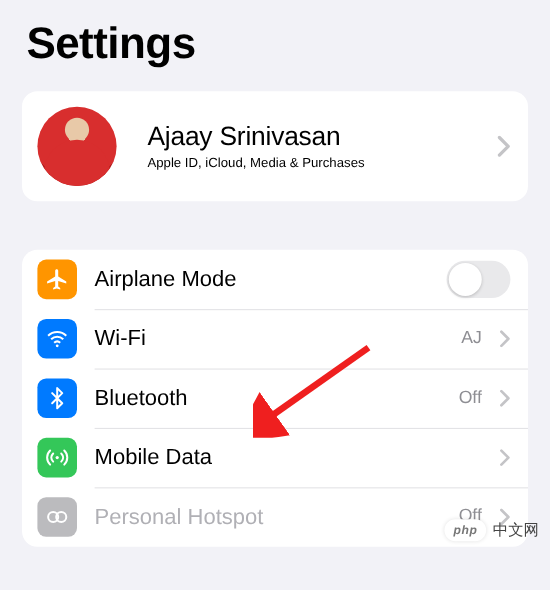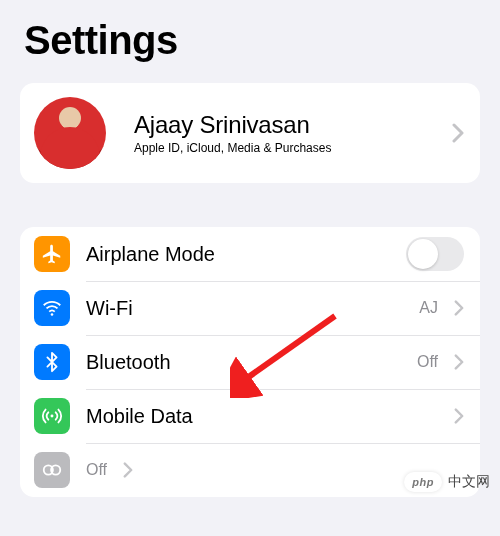"Personal Hotspot" div.row-label { html: none -> <div>Personal Hotspot</div> }
